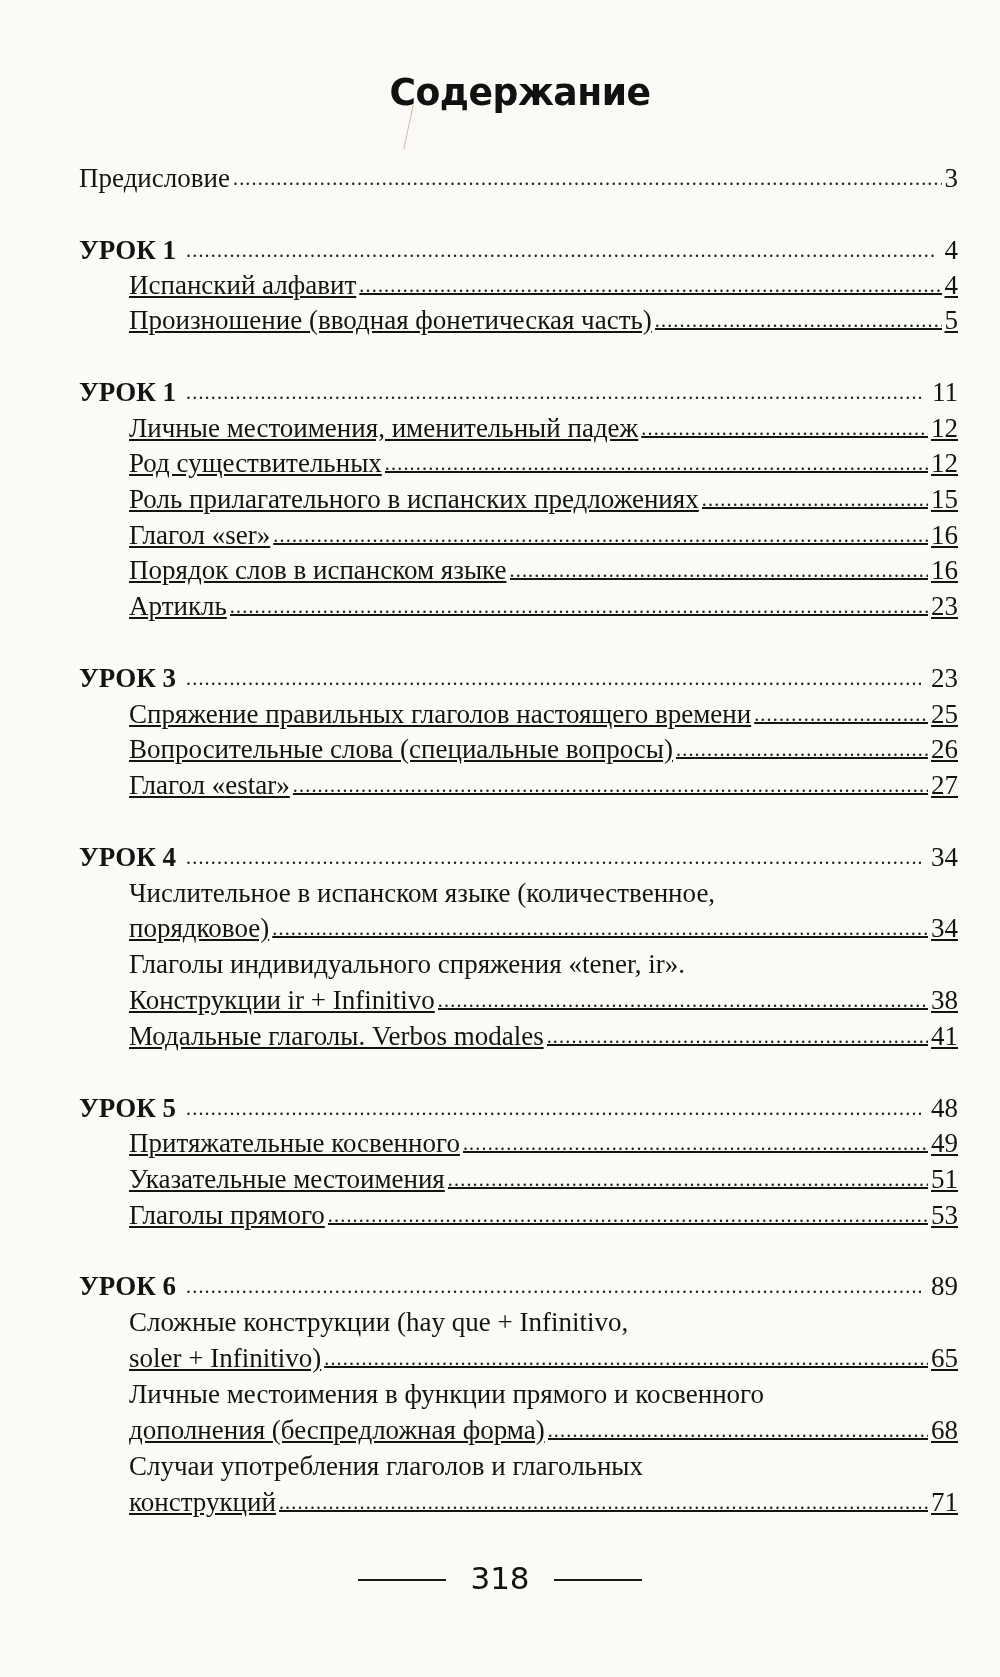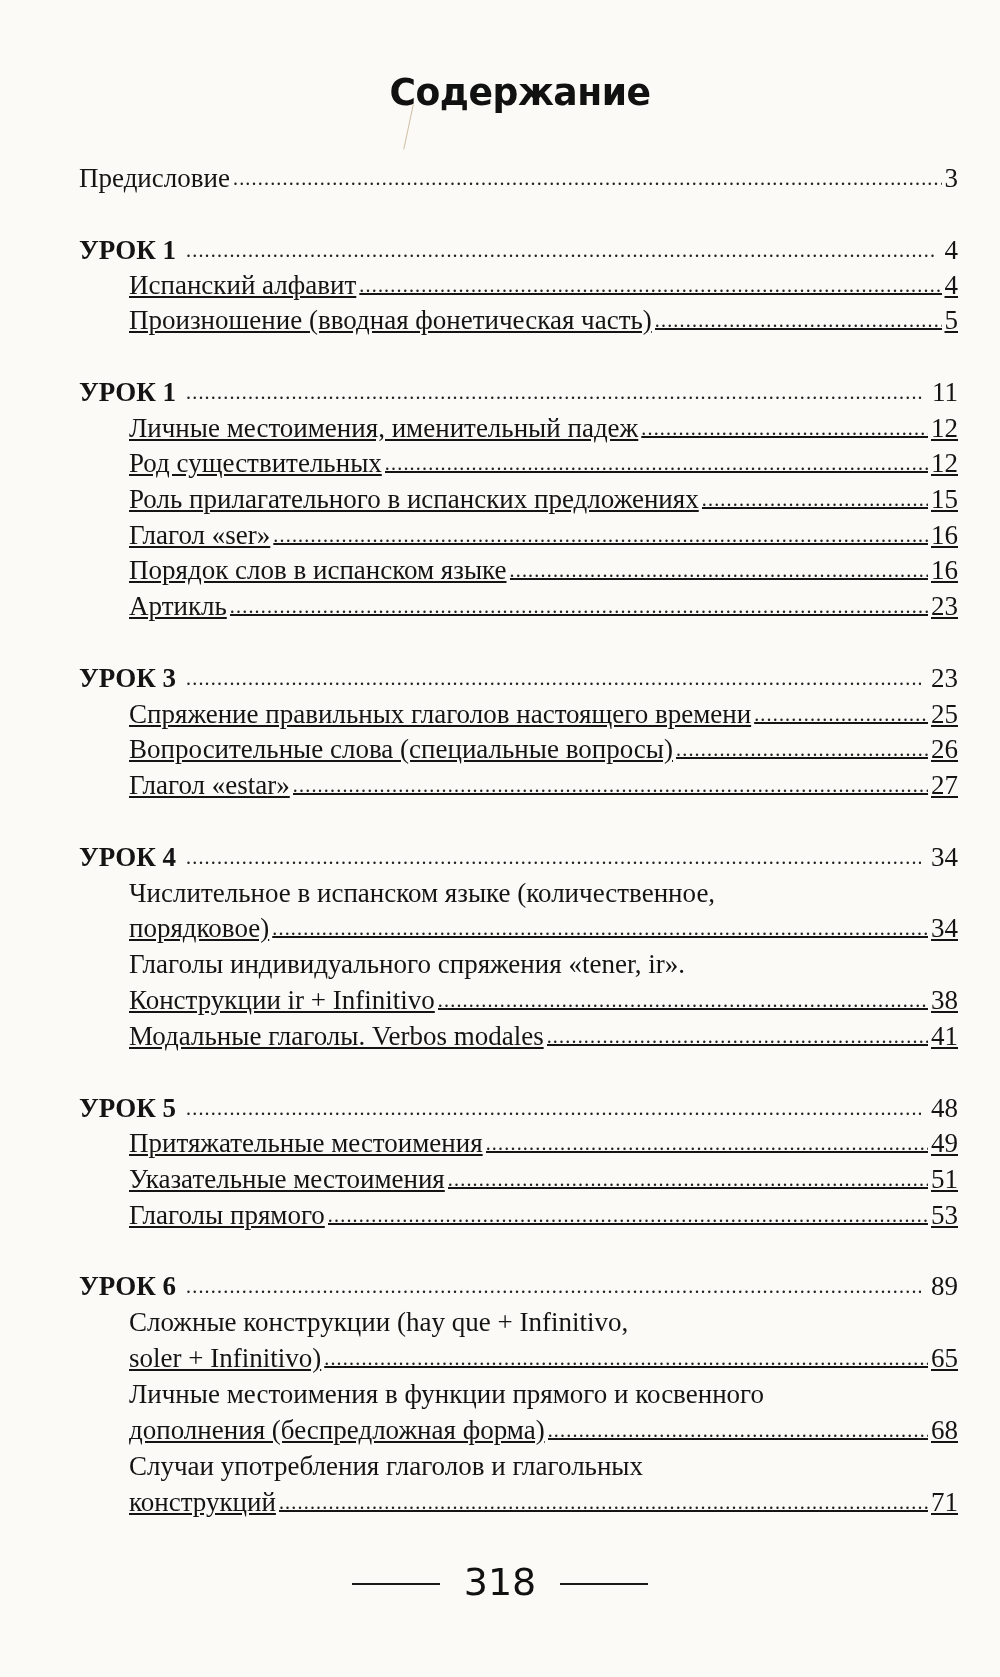"Притяжательные местоимения" span.label { text: местоимения -> косвенного }
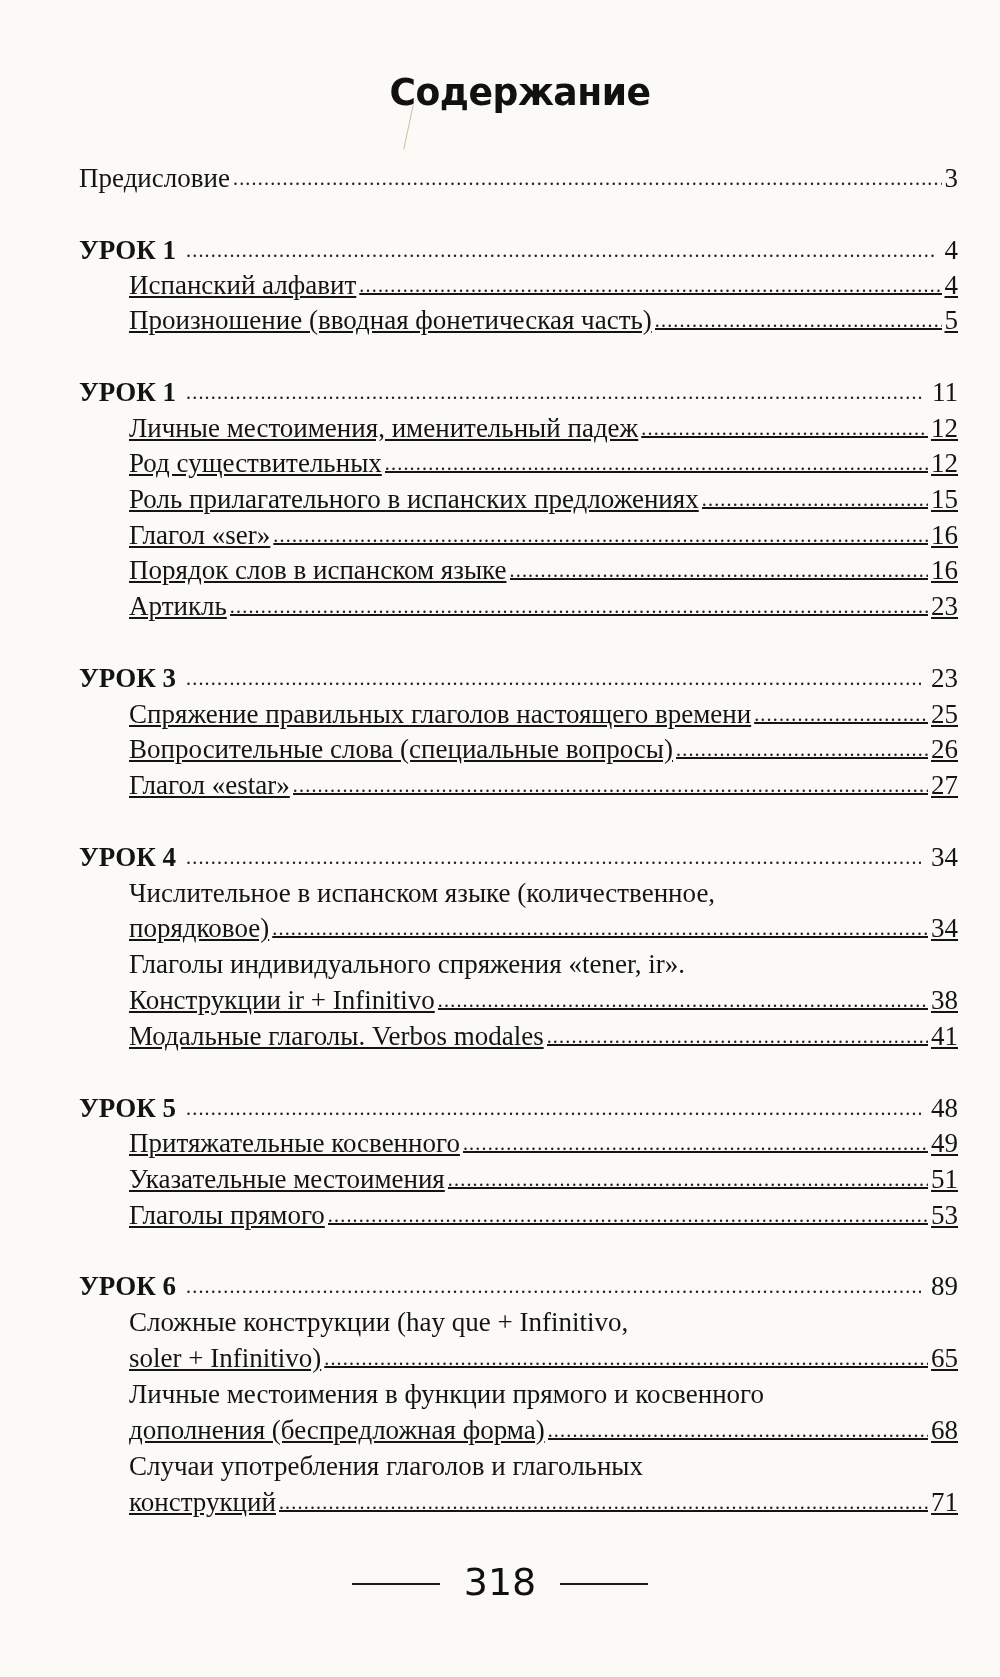"318" .footer .pnum { font-size: 38px -> 31px }
